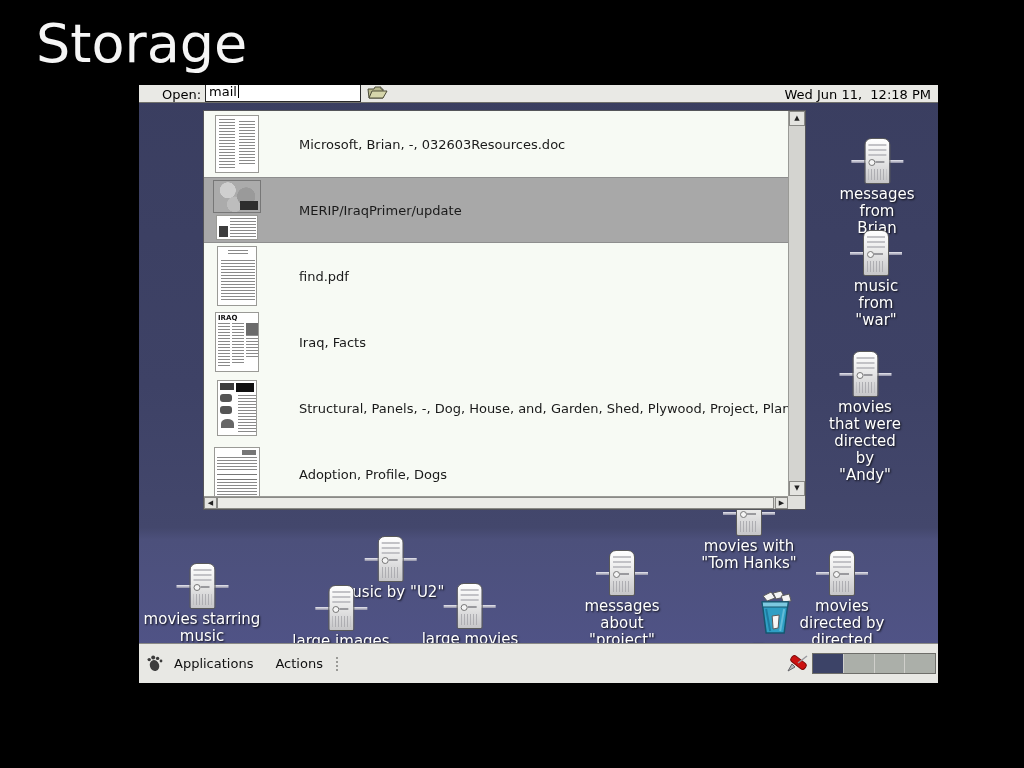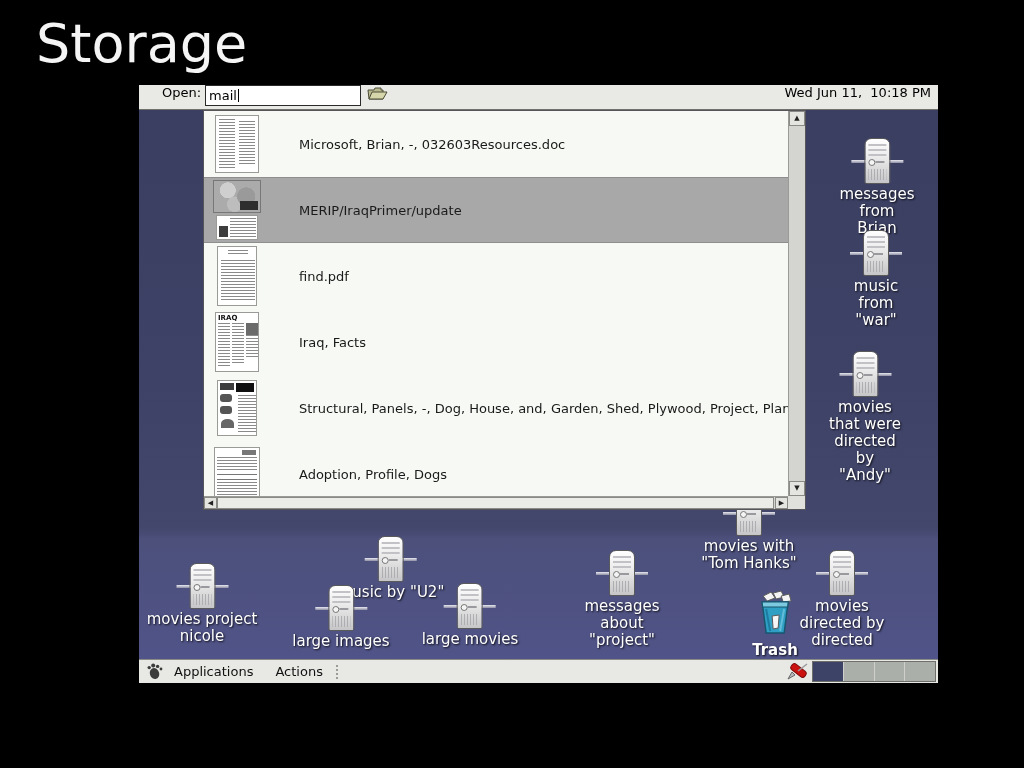"Open:" .topbar { align-items: flex-start -> flex-end; height: 25px -> 18px }
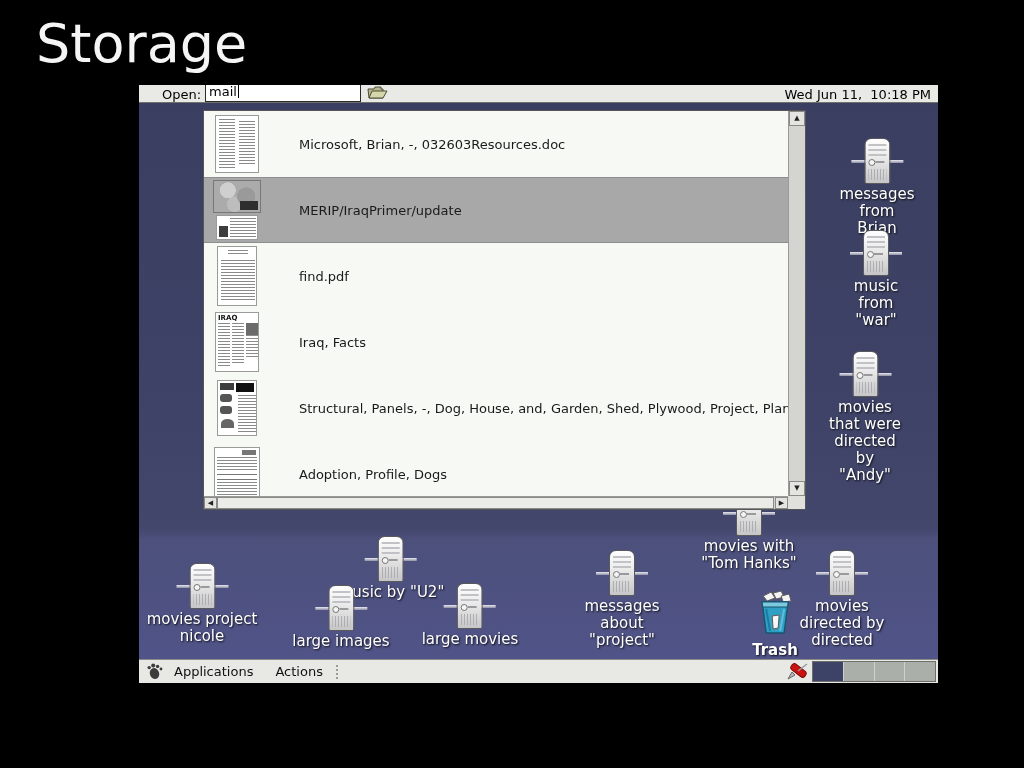"Wed Jun 11, 10:18 PM" span.clock { text: 10:18 -> 12:18 }
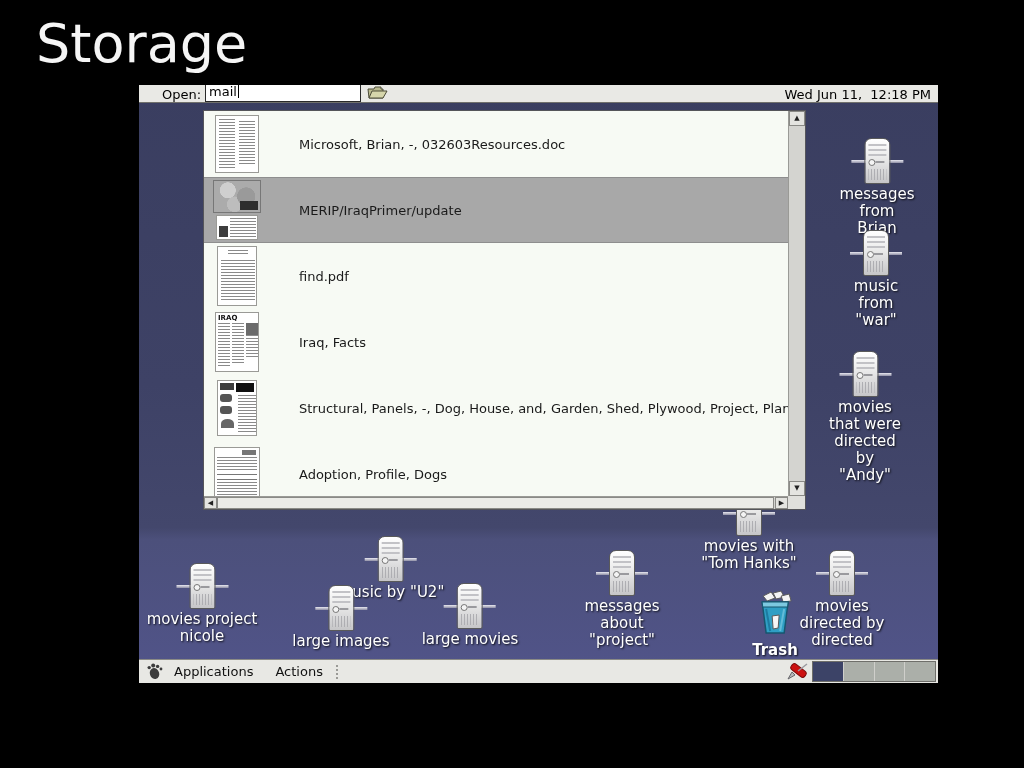"movies project nicole" div.dlabel { text: project nicole -> starring music }
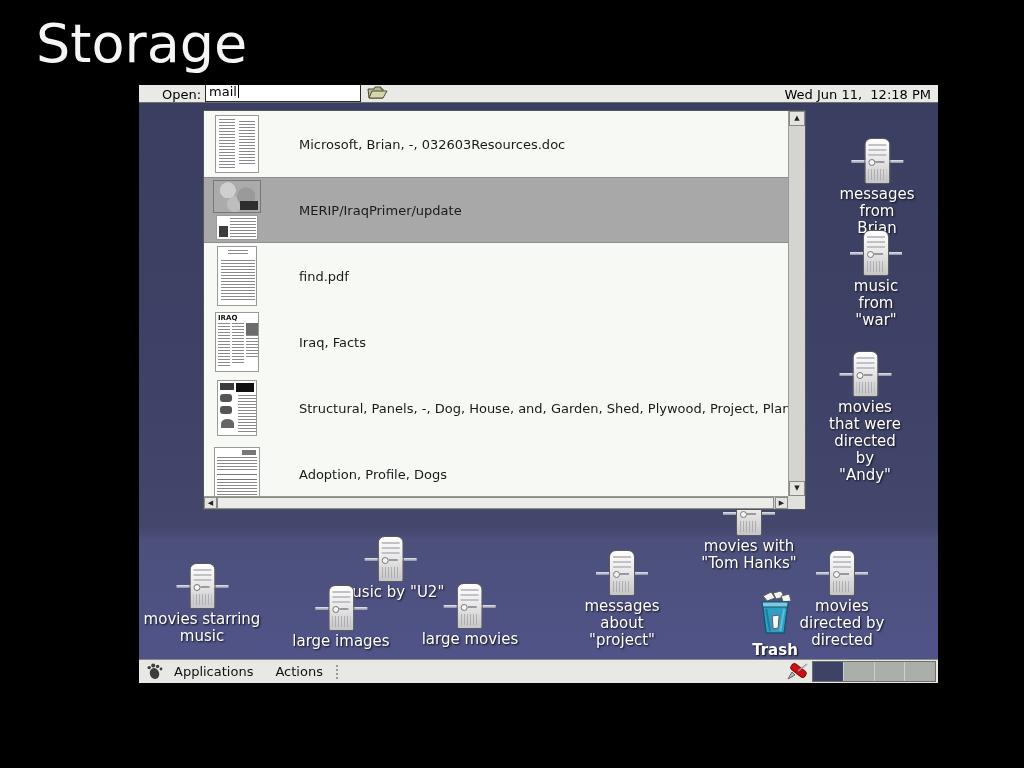"Applications" .panel { height: 24px -> 40px }
